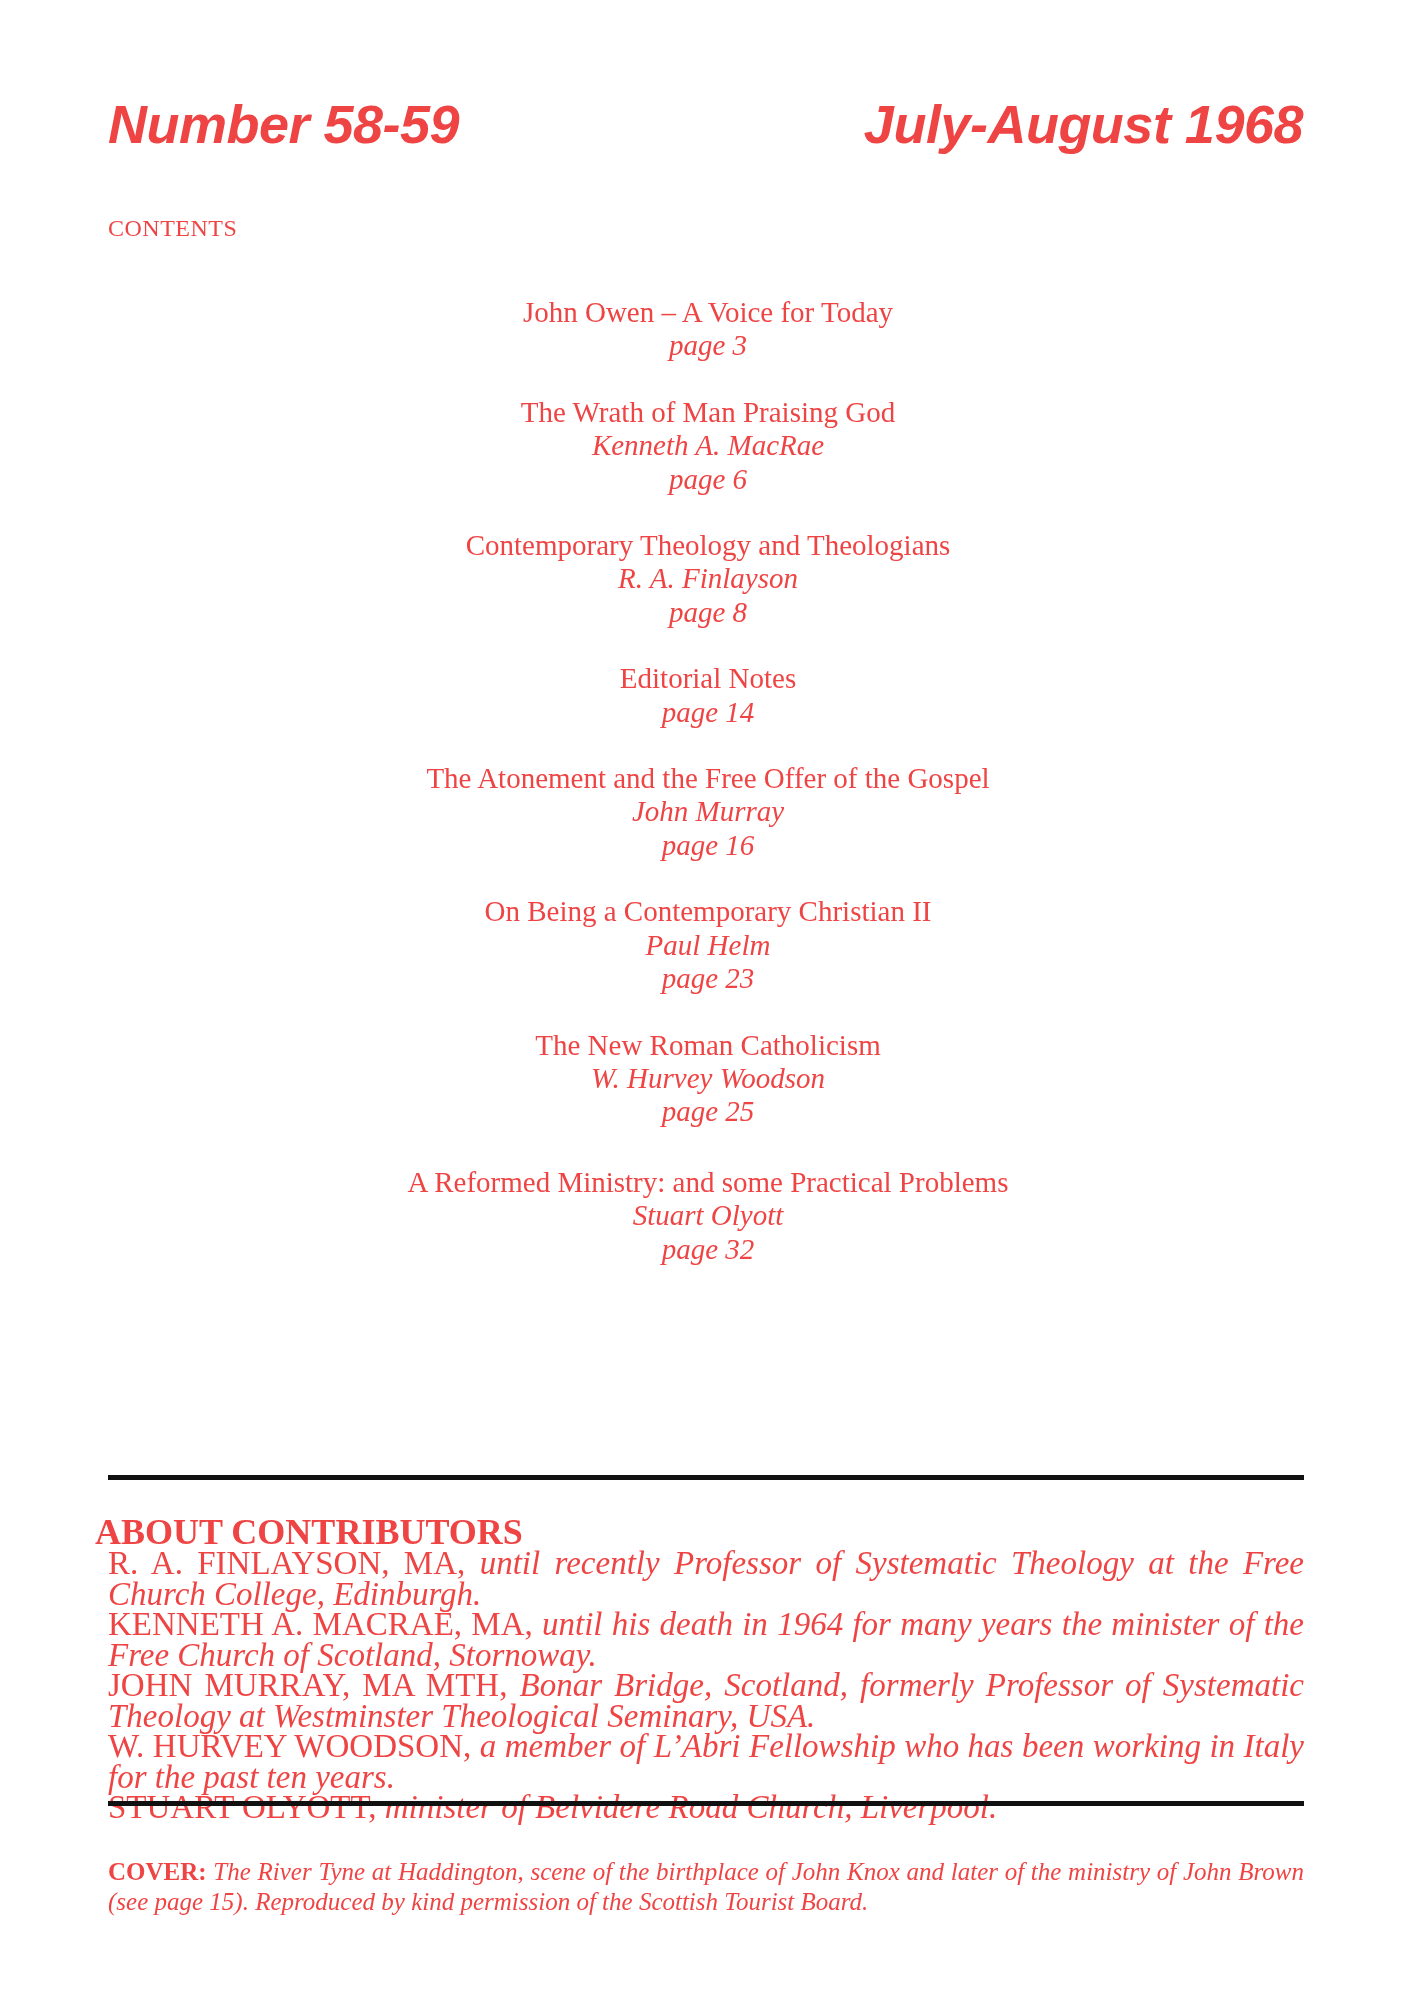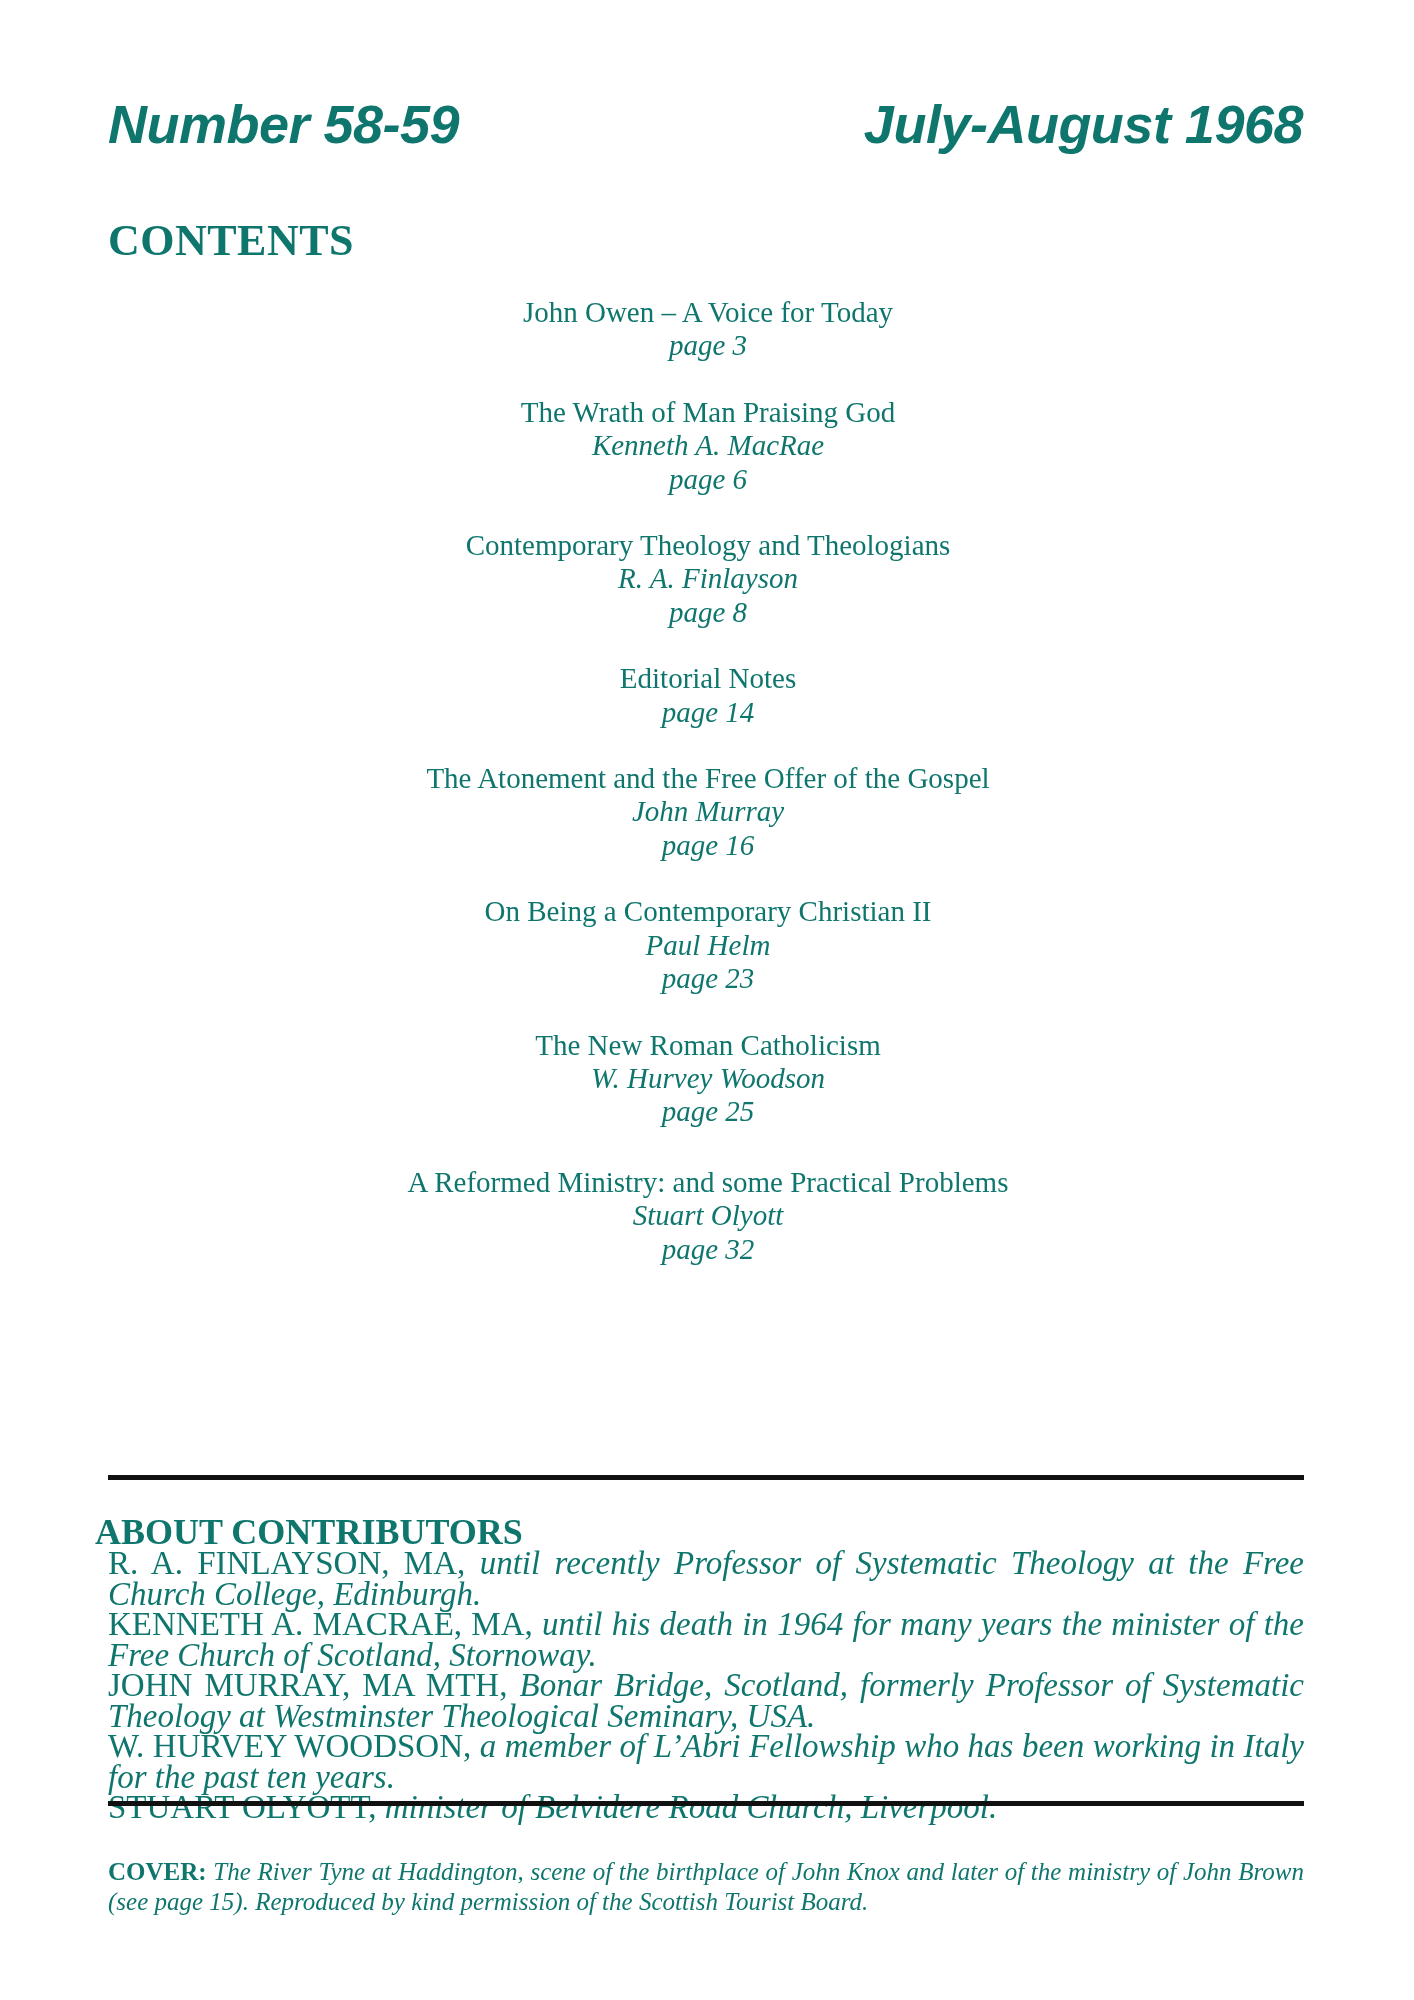"Number 58-59" .page { color: #0f766e -> #ef4444 }
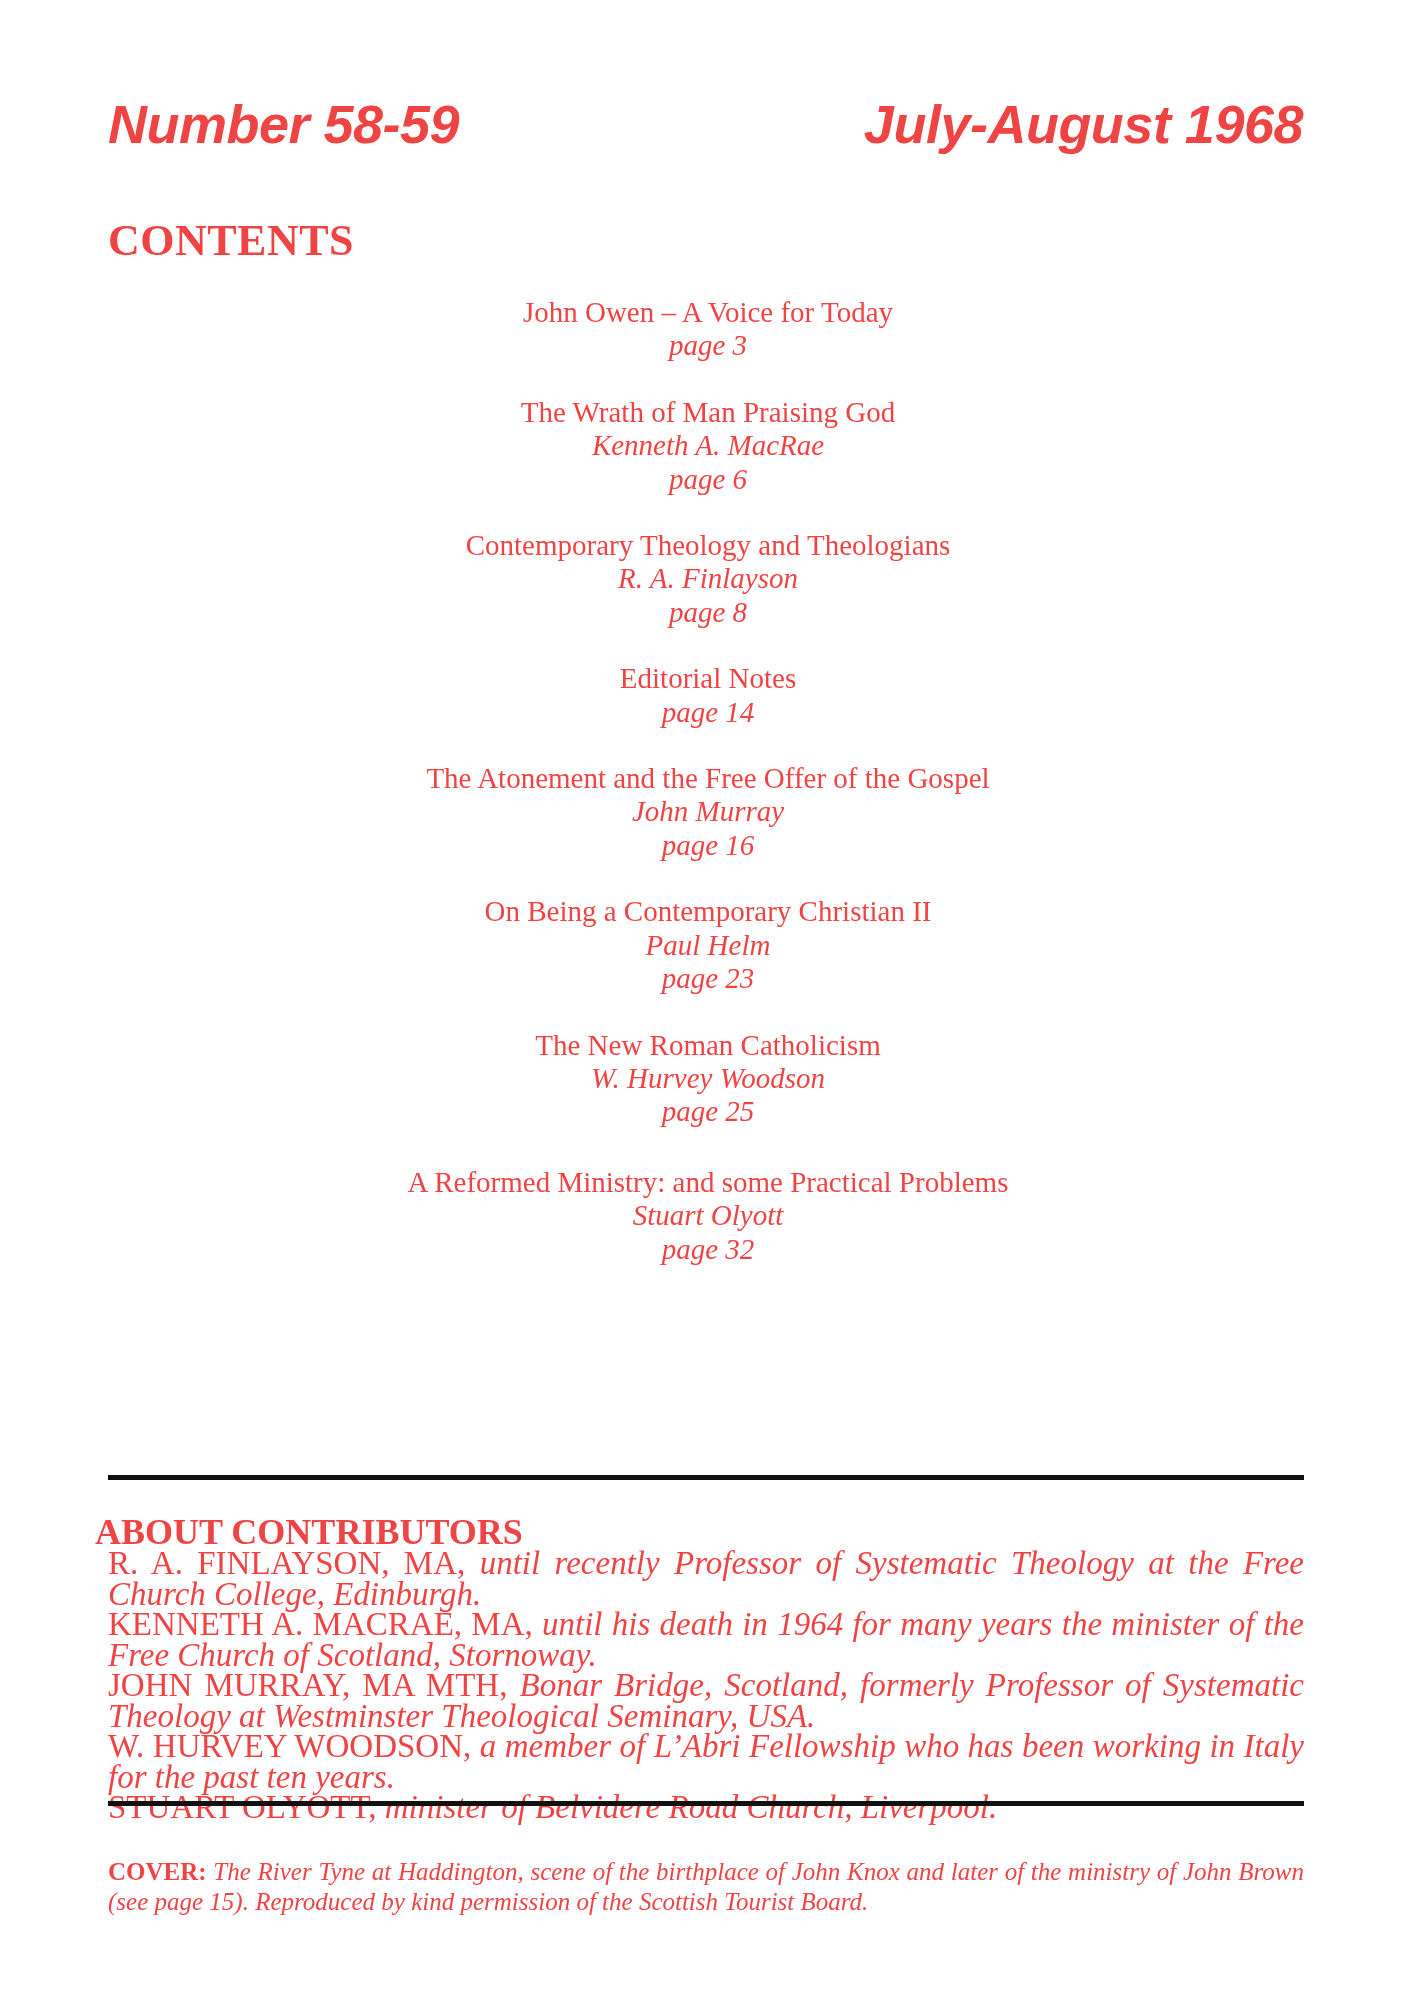"CONTENTS" .contents-title { font-size: 44px -> 24px; font-weight: bold -> normal }
